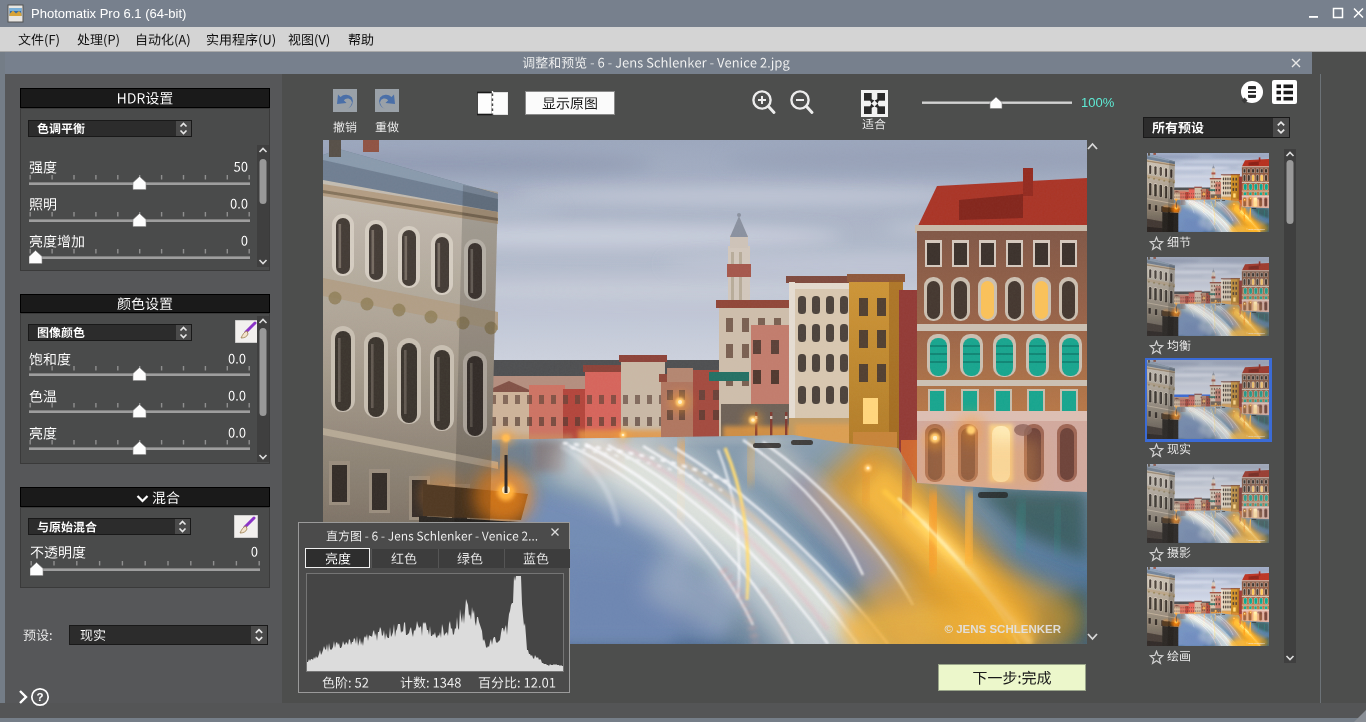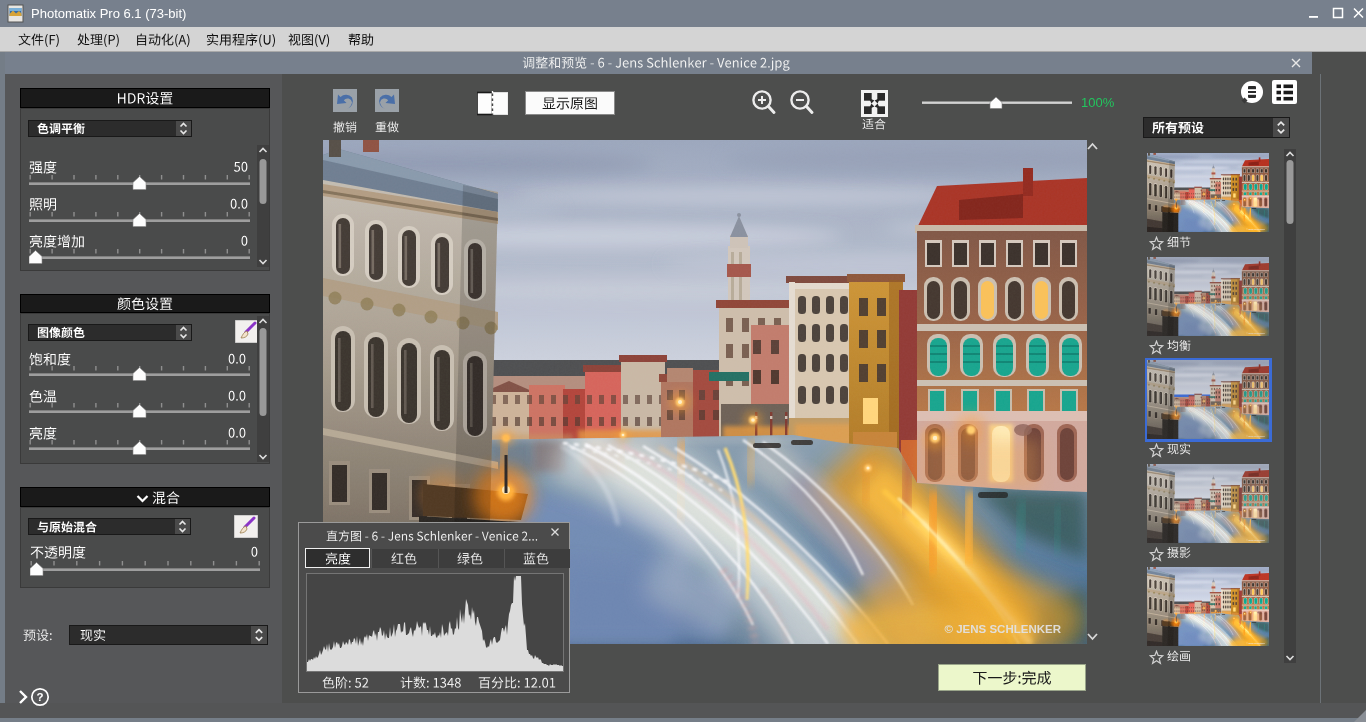"Photomatix Pro 6.1 (73-bit)" div.t13 { text: 73-bit -> 64-bit }
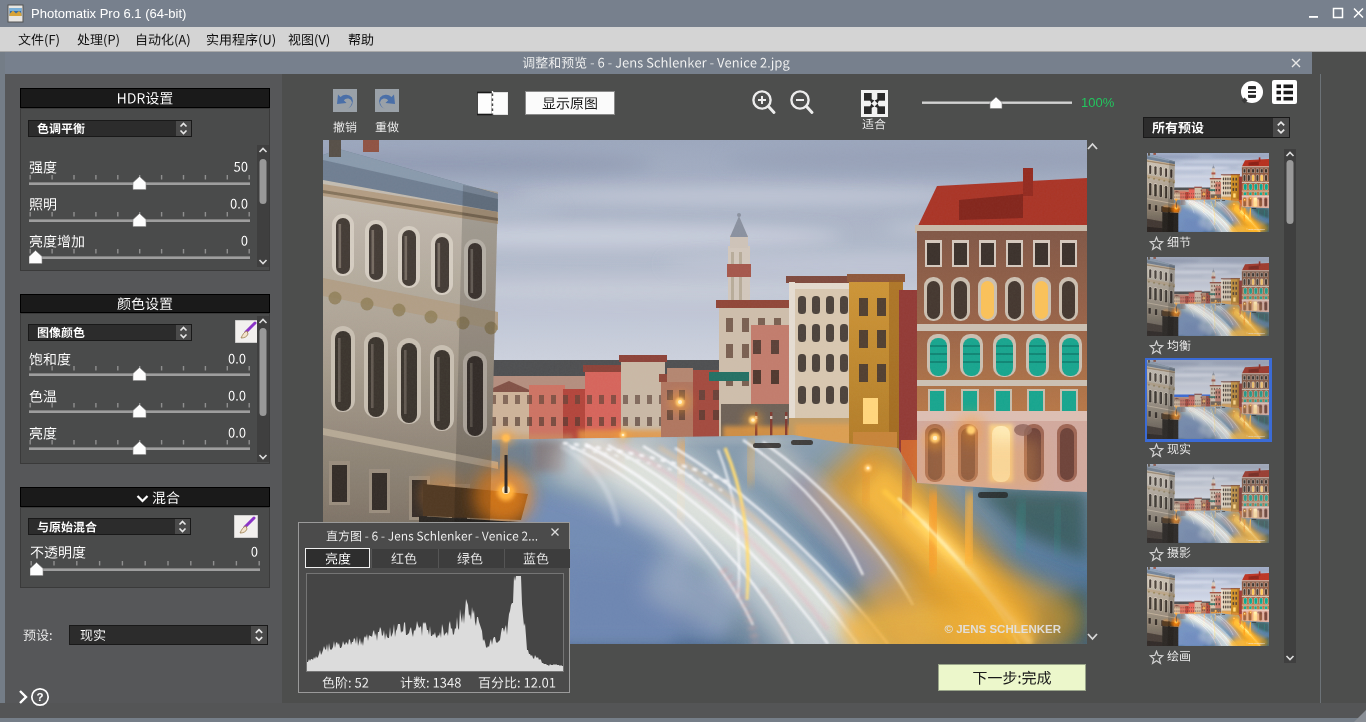"100%" div.t13 { color: #22c55e -> #5eead4 }
